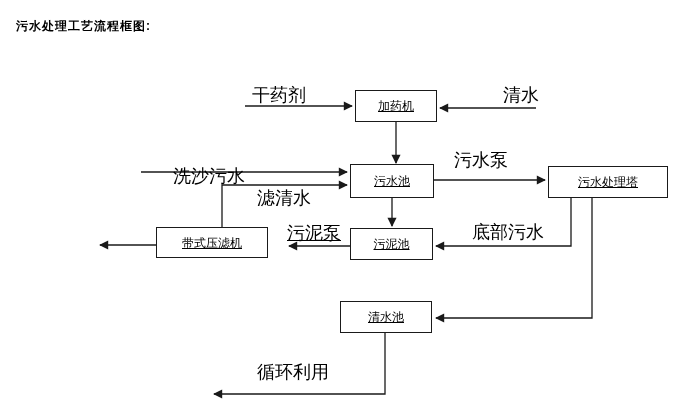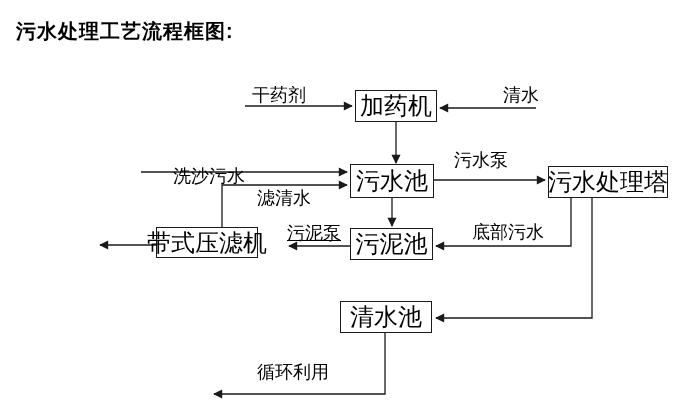"污水处理工艺流程框图:" .title { font-size: 20px -> 12px }
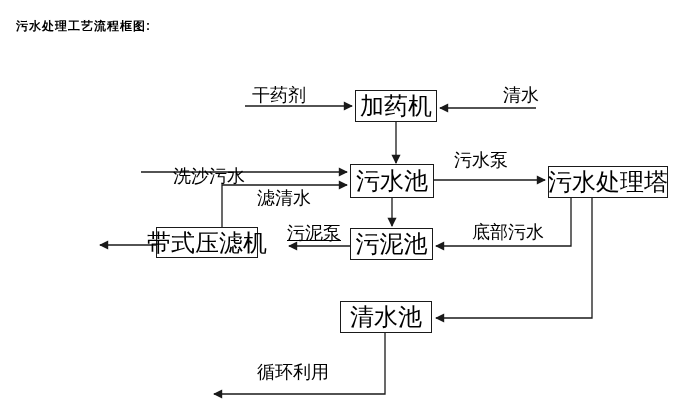"加药机" .node { font-size: 24px -> 12px; text-decoration: none -> underline }
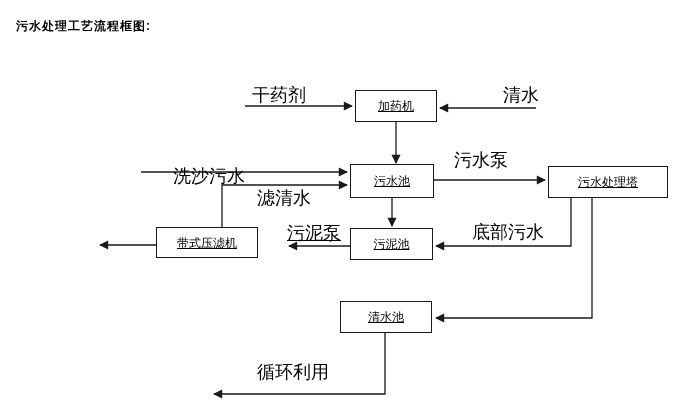"带式压滤机" div.node { width: 102px -> 112px }
